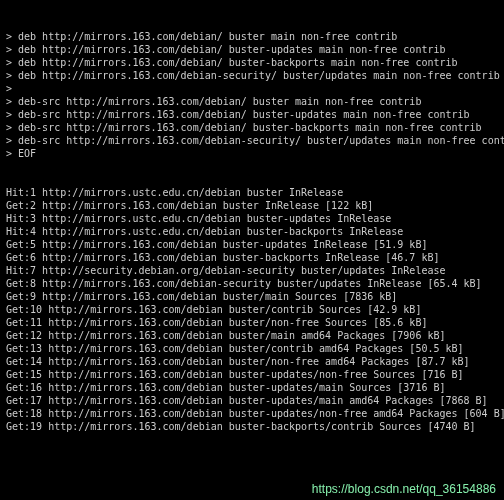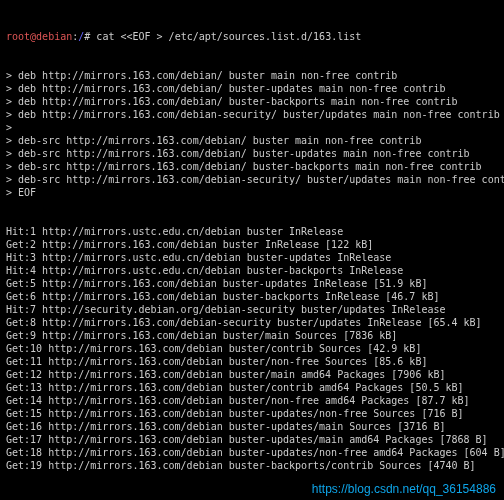"root@debian:/# cat <<EOF >" span.line { html: <span><span>root@debian</span><span>:</span><span>/</span><span>#</span> <span>cat &lt;&lt;EOF &gt; /etc/apt/sources.list.d/163.list</span></span> -> none }
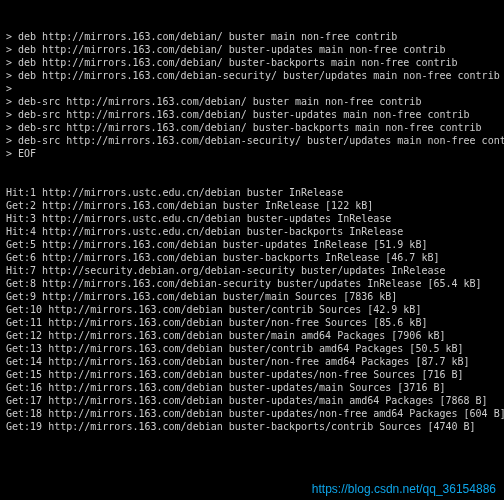"https://blog.csdn.net/qq_36154886" .watermark { color: #0ea5e9 -> #86efac }
